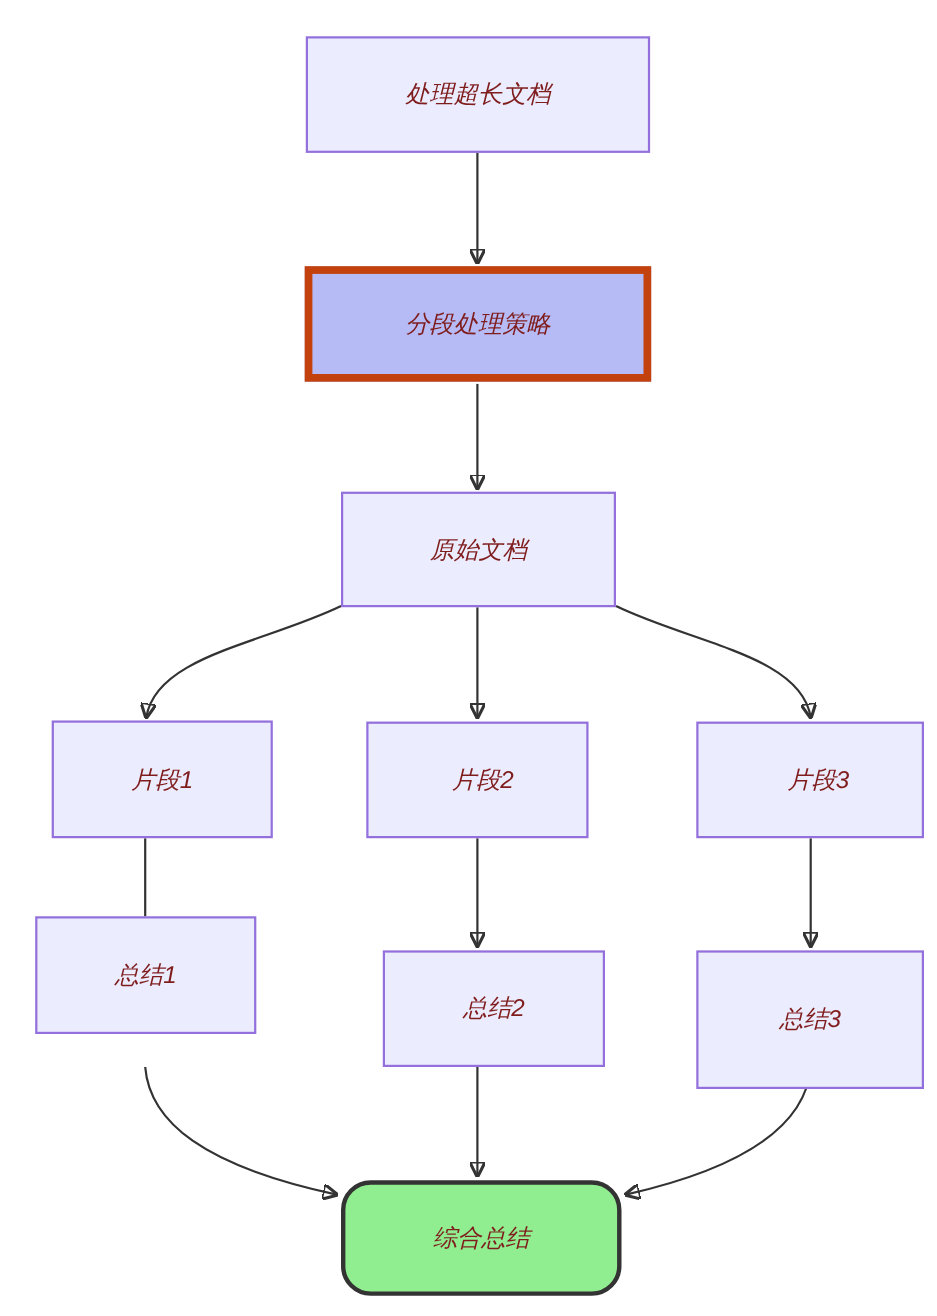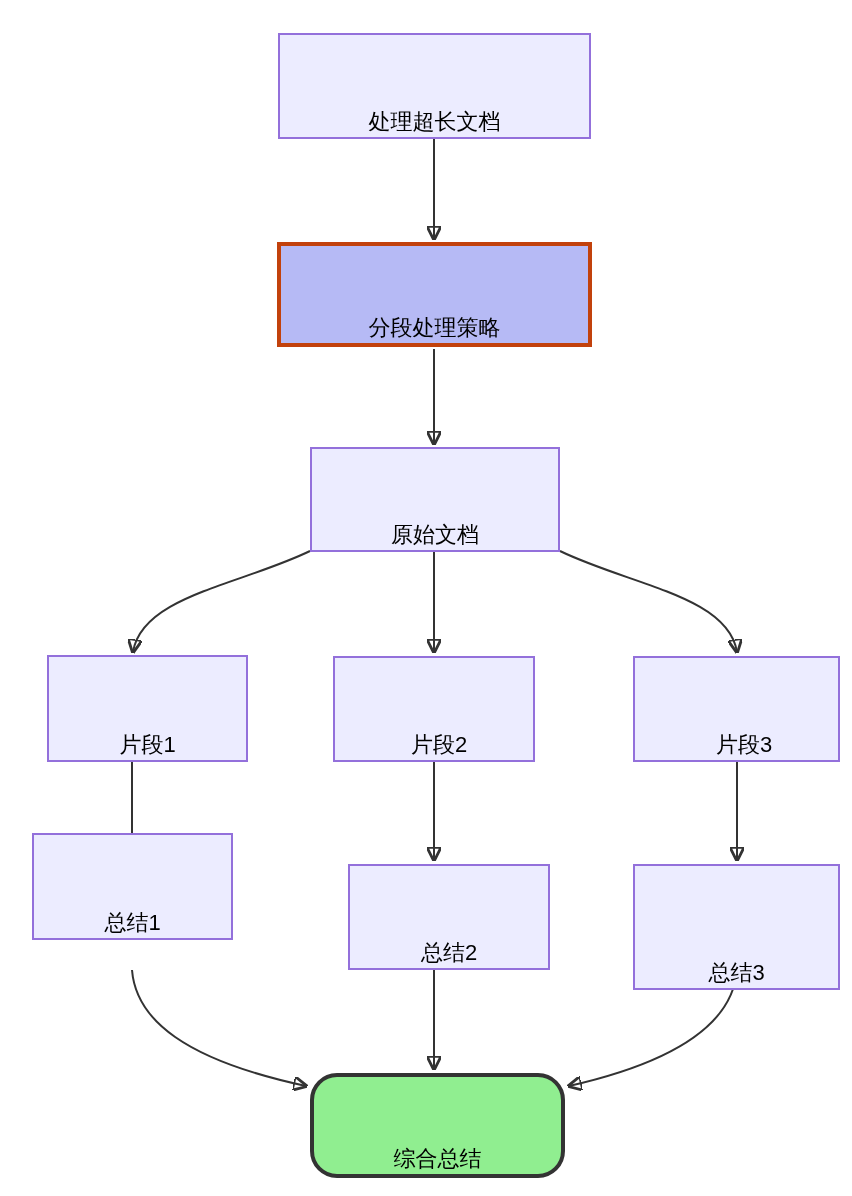"处理超长文档" .node { align-items: flex-end -> center; color: #000000 -> #7f1d1d; font-style: none -> italic }
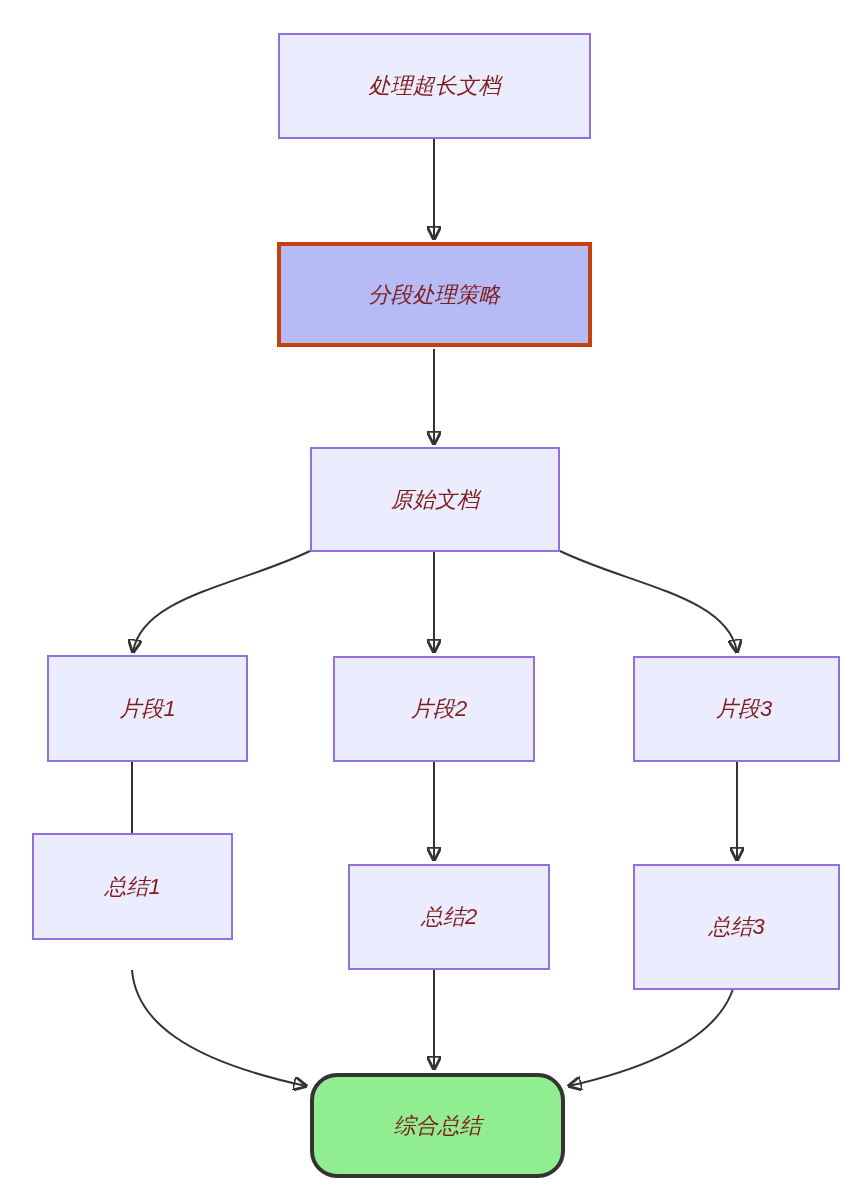"分段处理策略" .node.highlight { border: 4px solid #c2410c -> 7px solid #c2410c }
